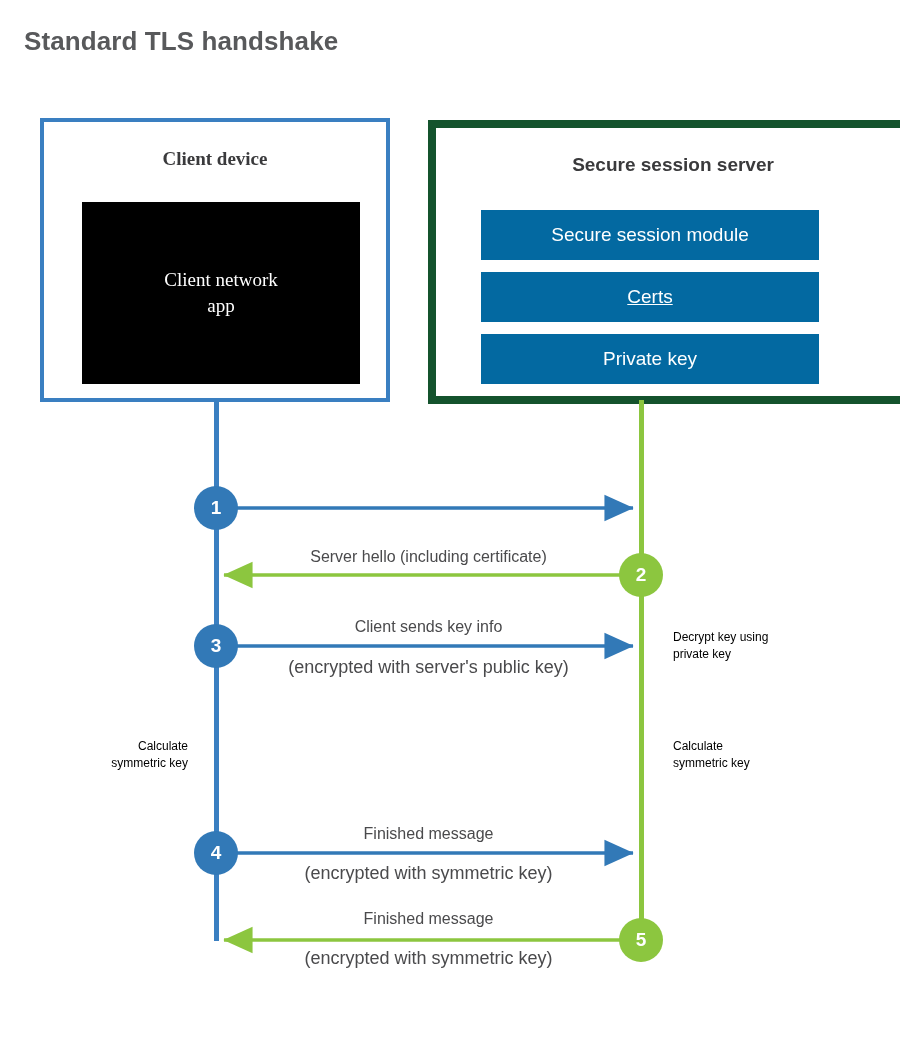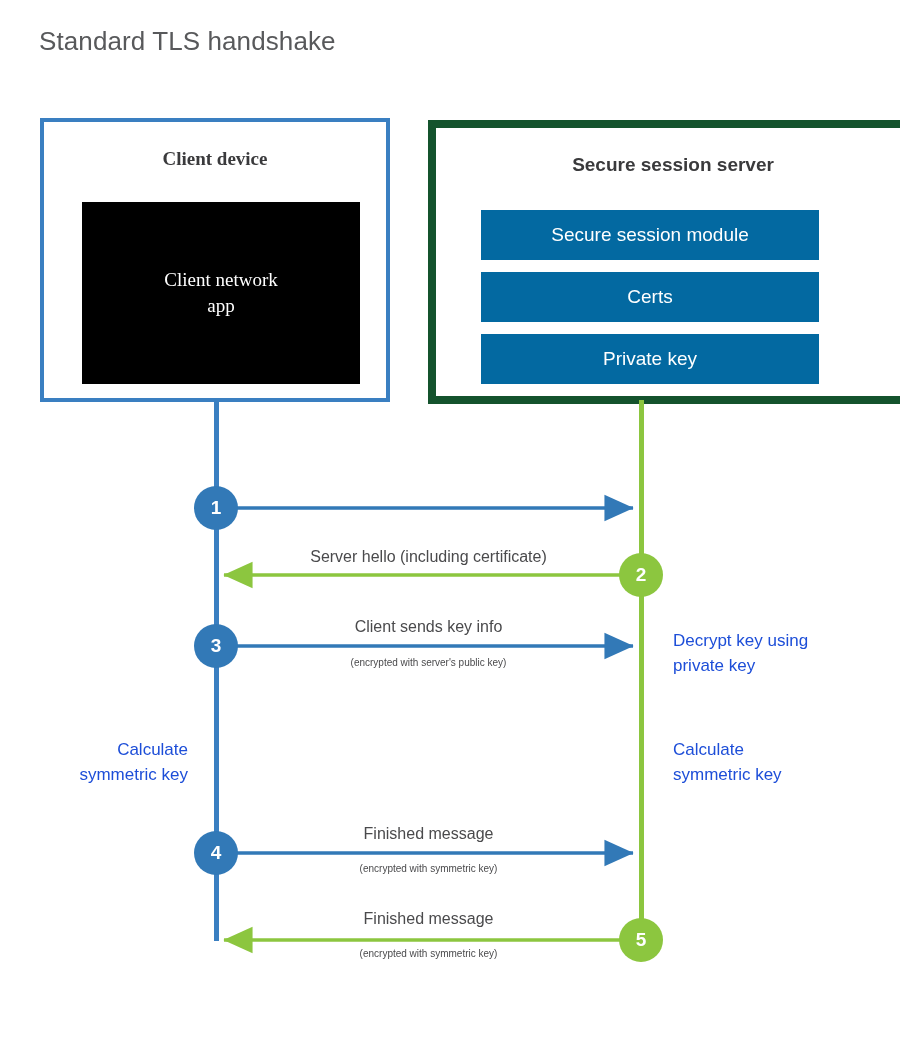"Standard TLS handshake" .title { font-weight: 400 -> 700; left: 39px -> 24px }
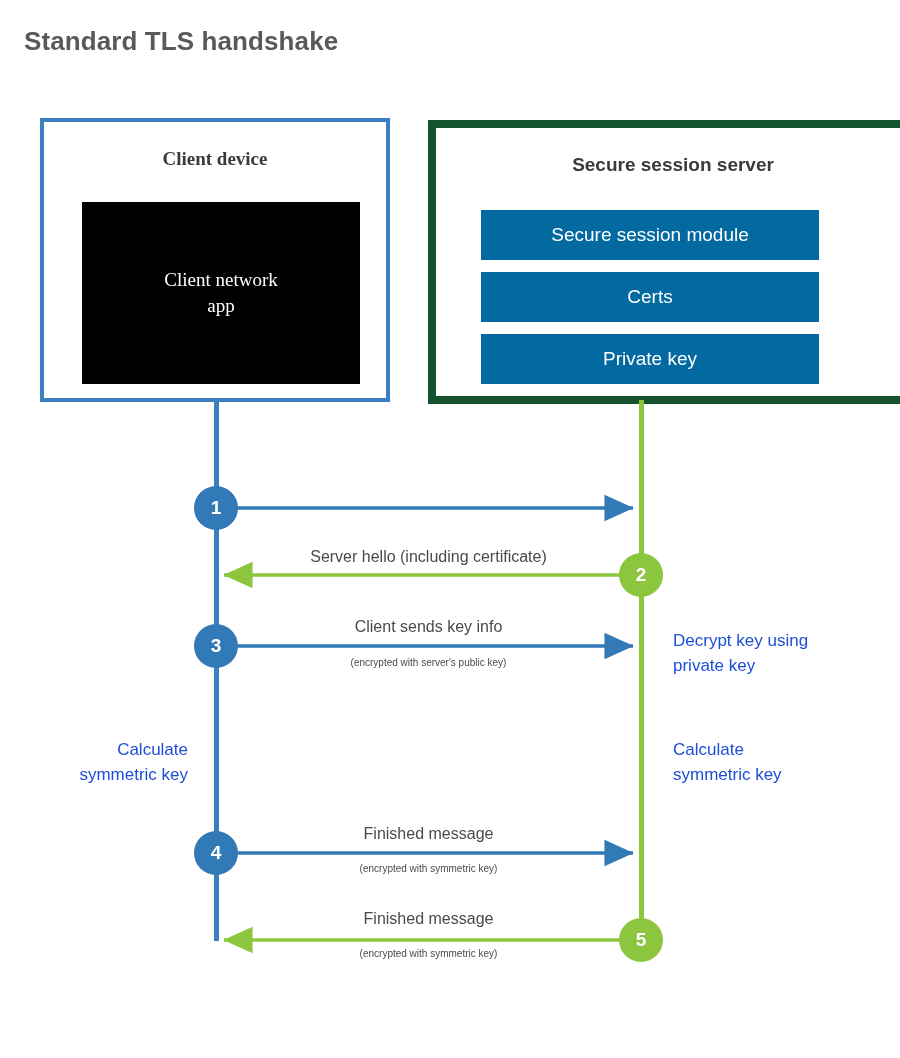"Certs" .server-bar.b1 { text-decoration: none -> underline }
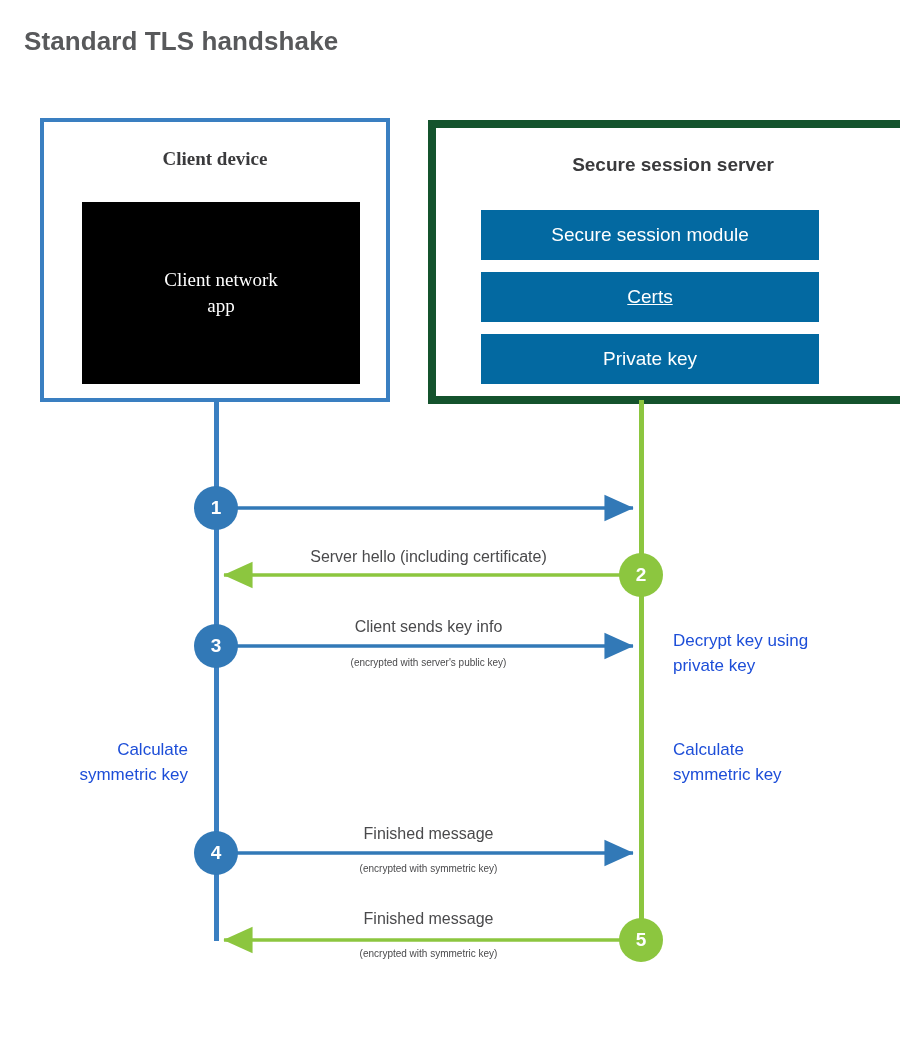"Decrypt key using" .side-note { color: #1d4ed8 -> #000000; font-size: 17px -> 12px }
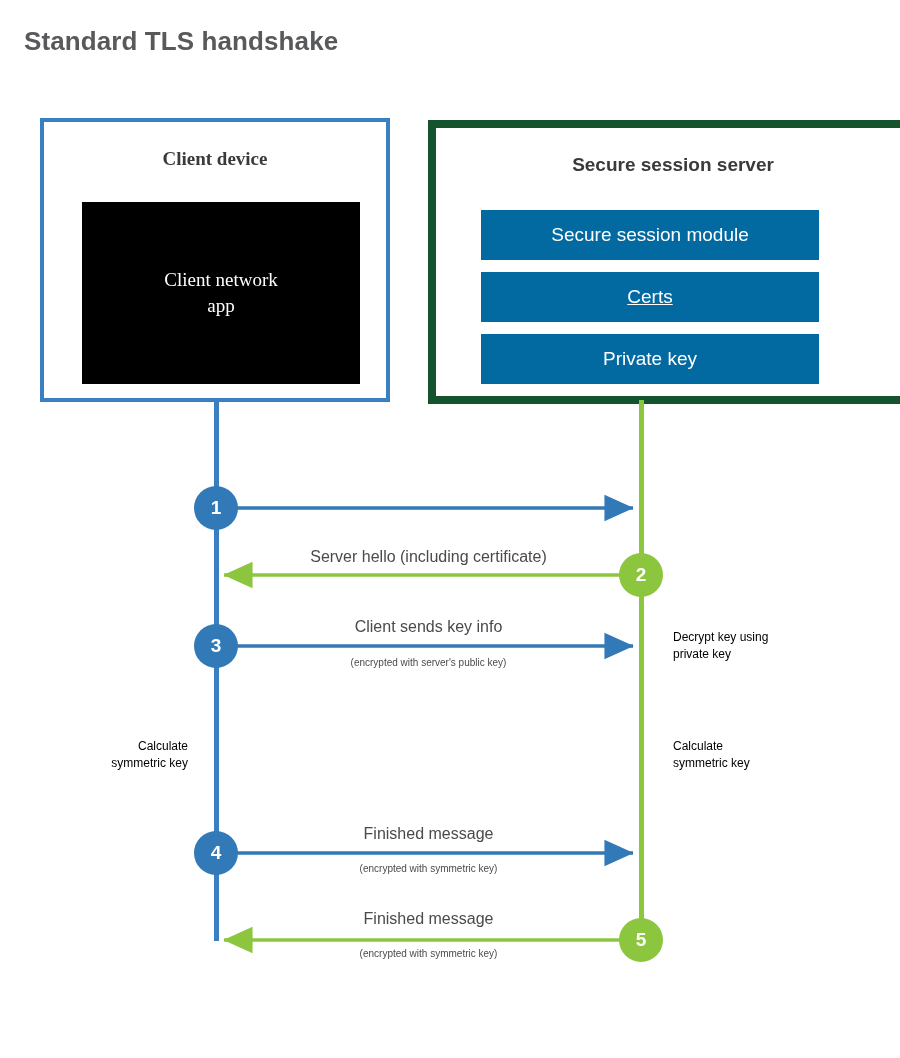"(encrypted with server's public key)" .msg-sub { font-size: 10px -> 18px }
